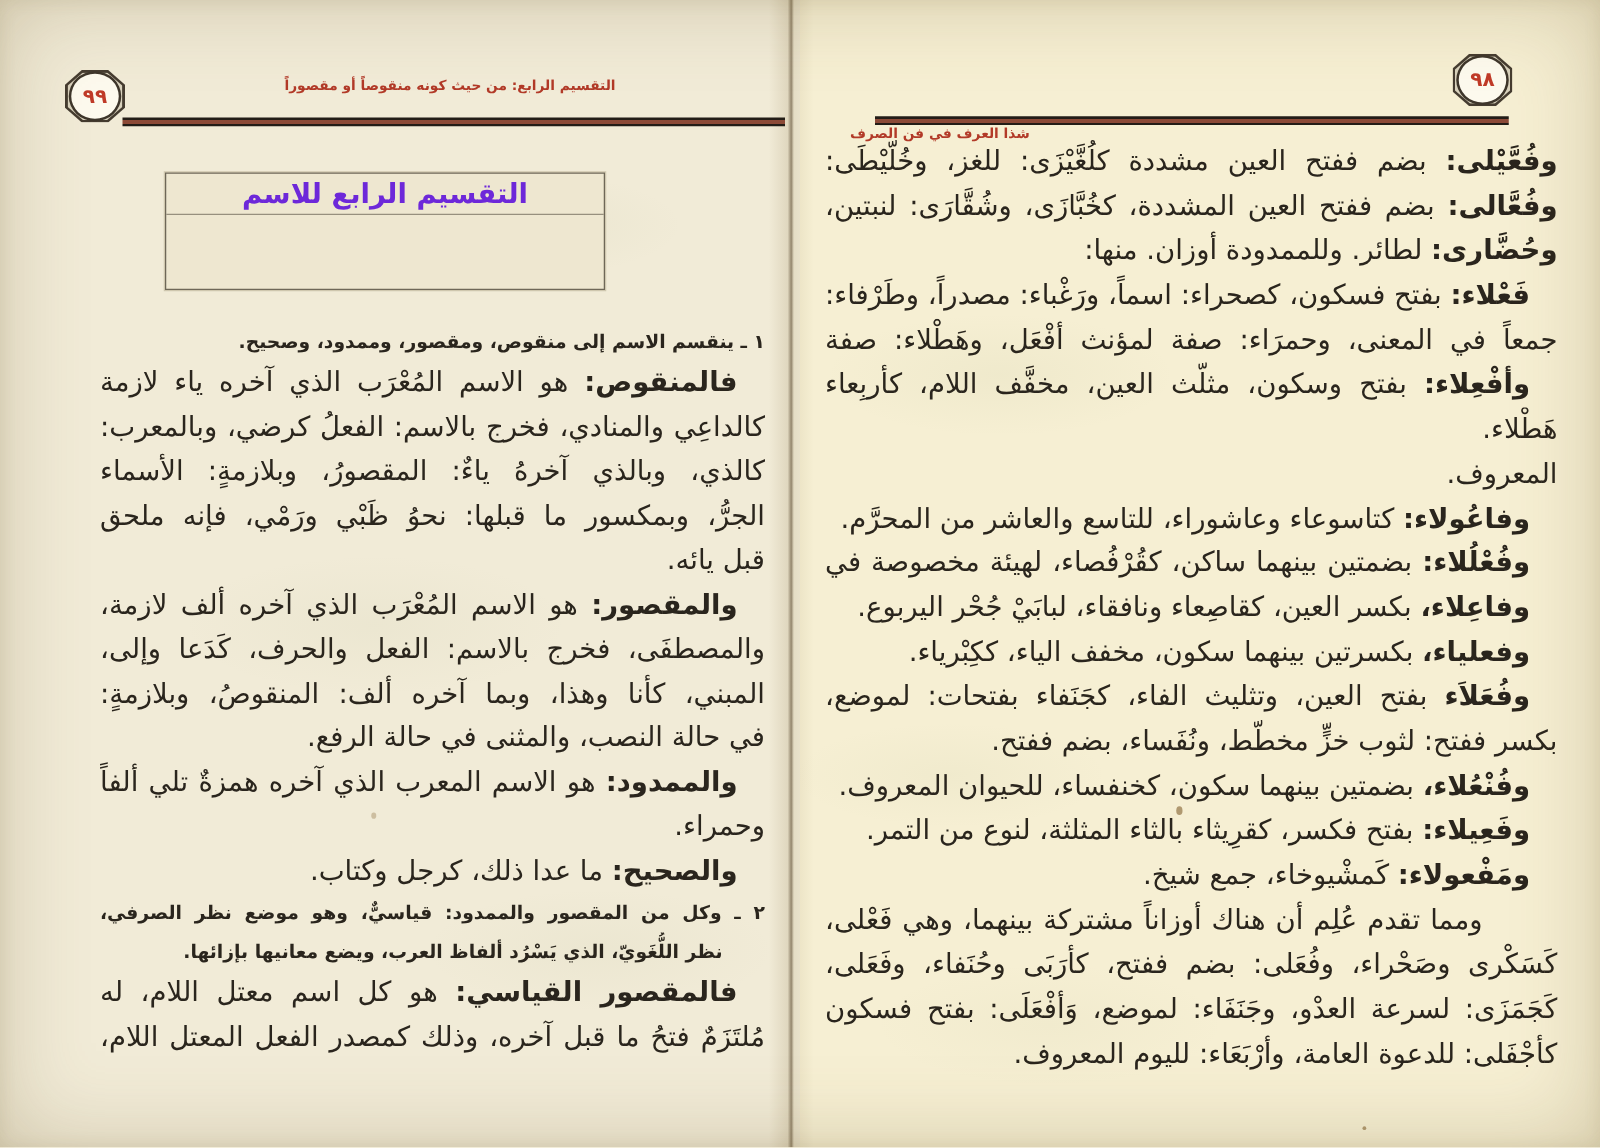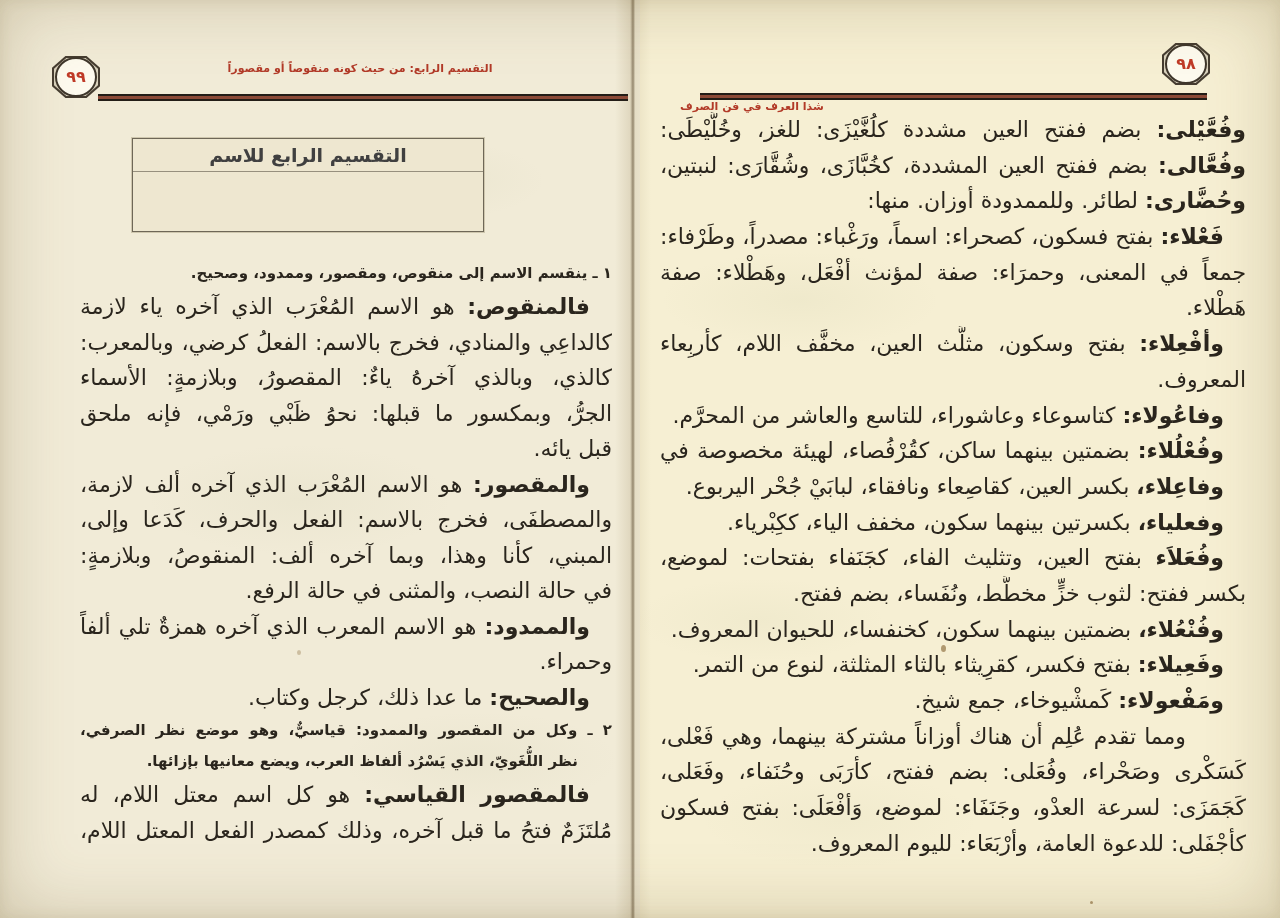"التقسيم الرابع للاسم" .title-box-top { color: #404040 -> #6d28d9; font-size: 19px -> 22px }
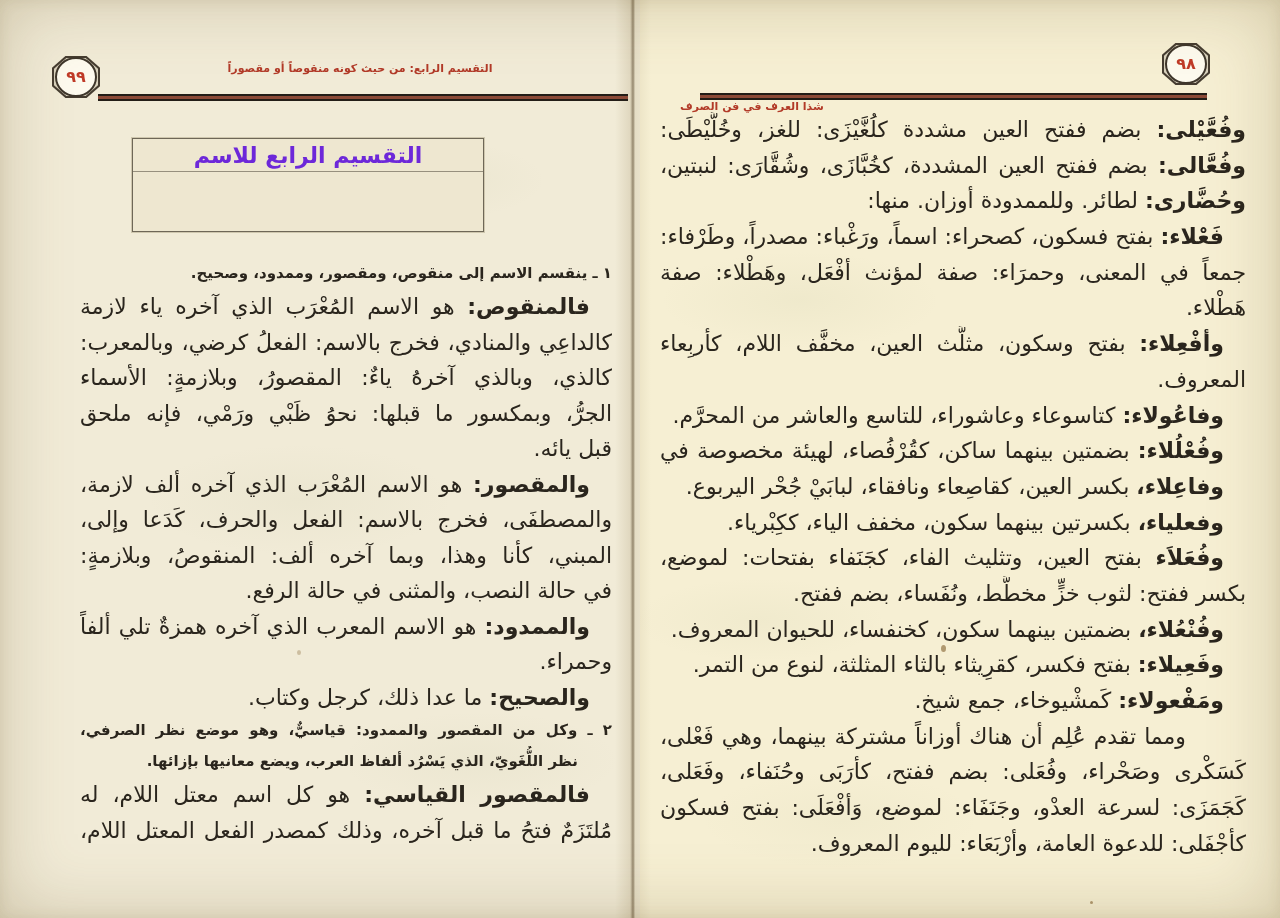"هَطْلاء." div.line { order: before "وأفْعِلاء: بفتح وسكون، مثلَّث العين،" -> after "وأفْعِلاء: بفتح وسكون، مثلَّث العين،" }
